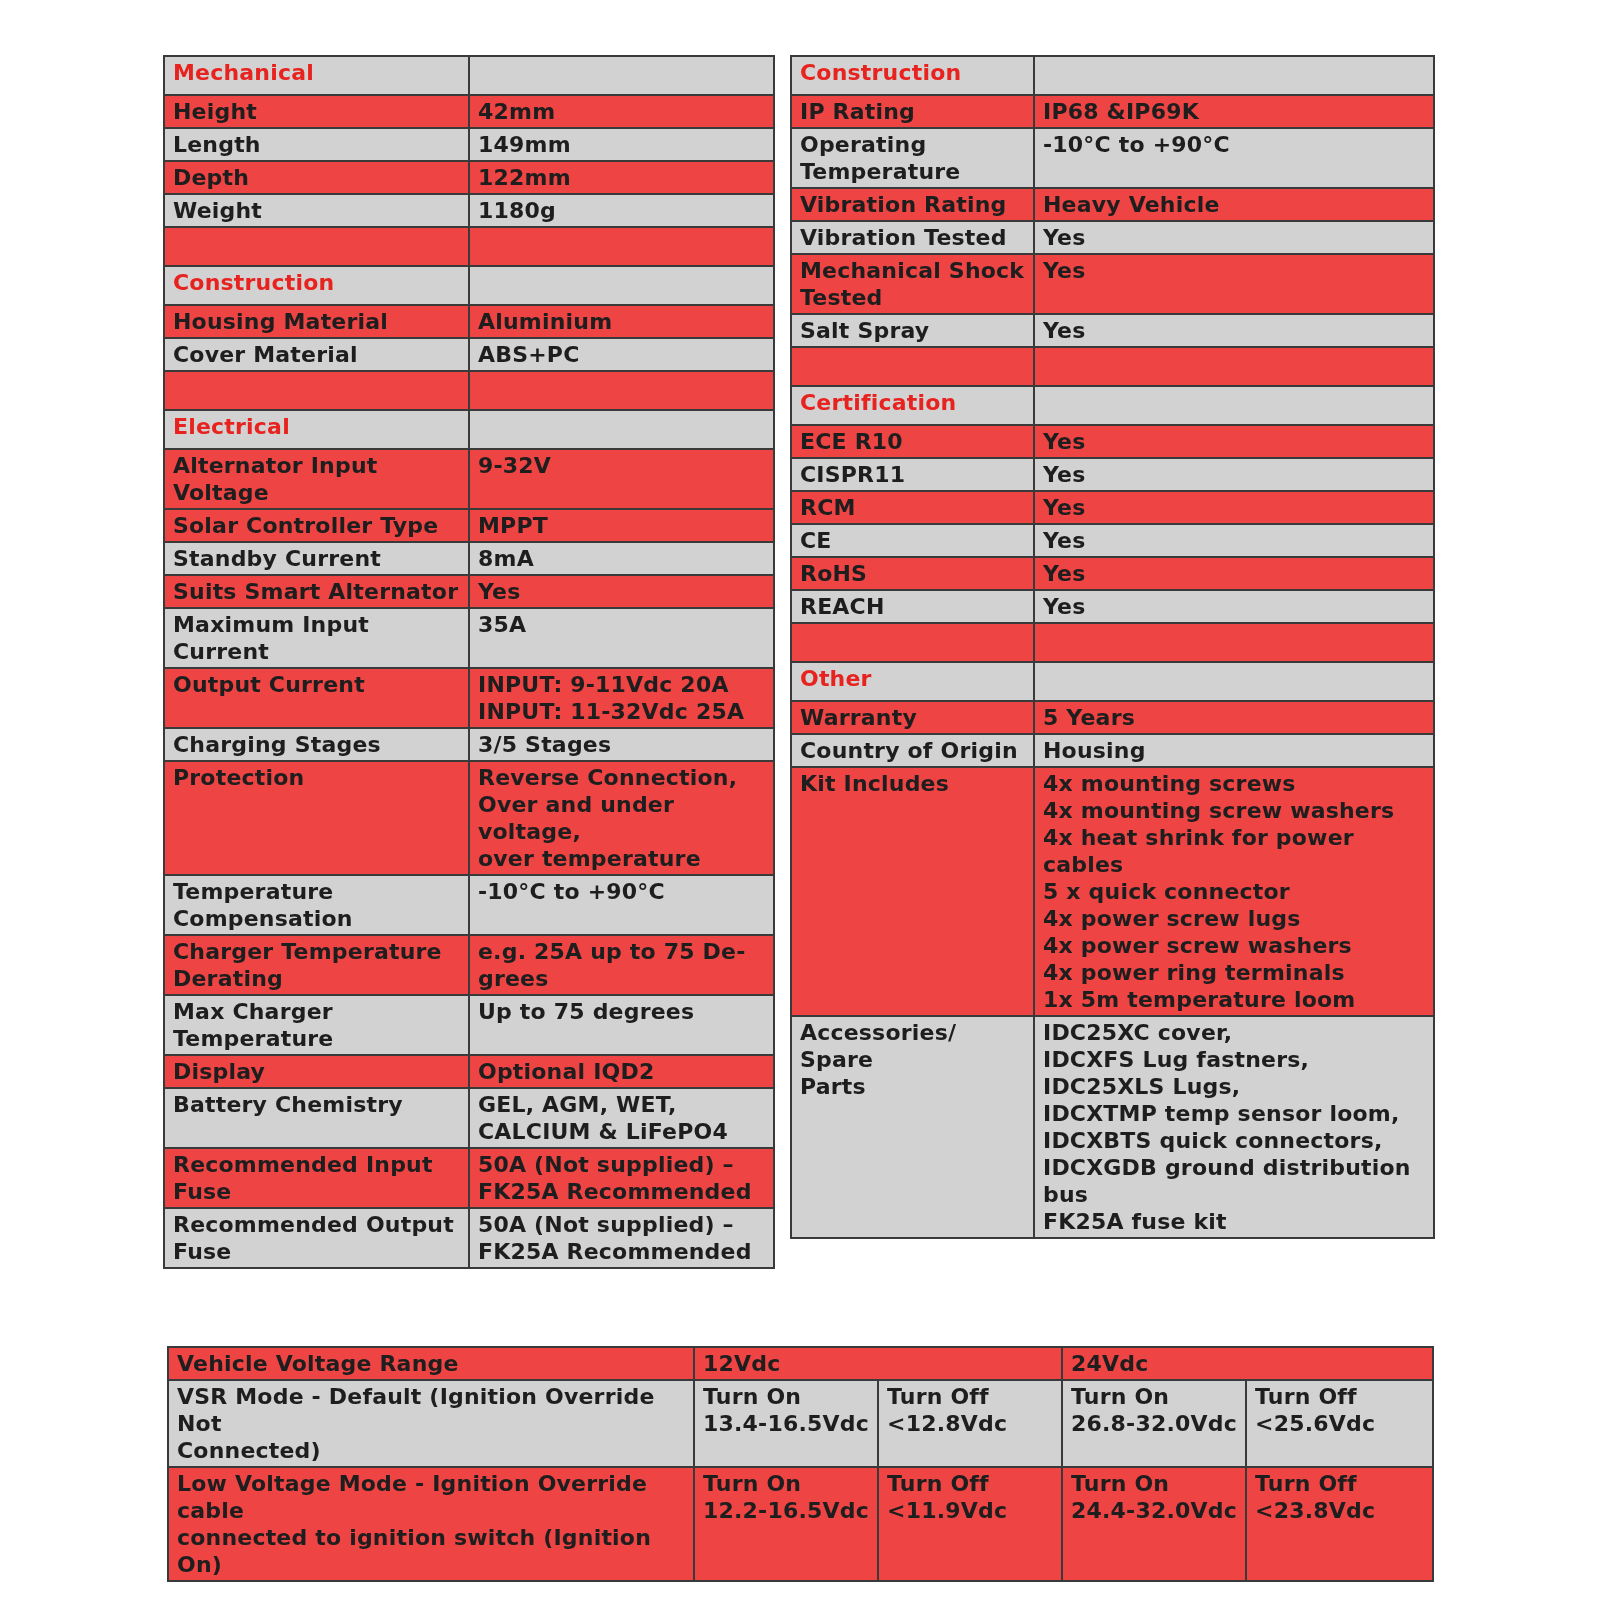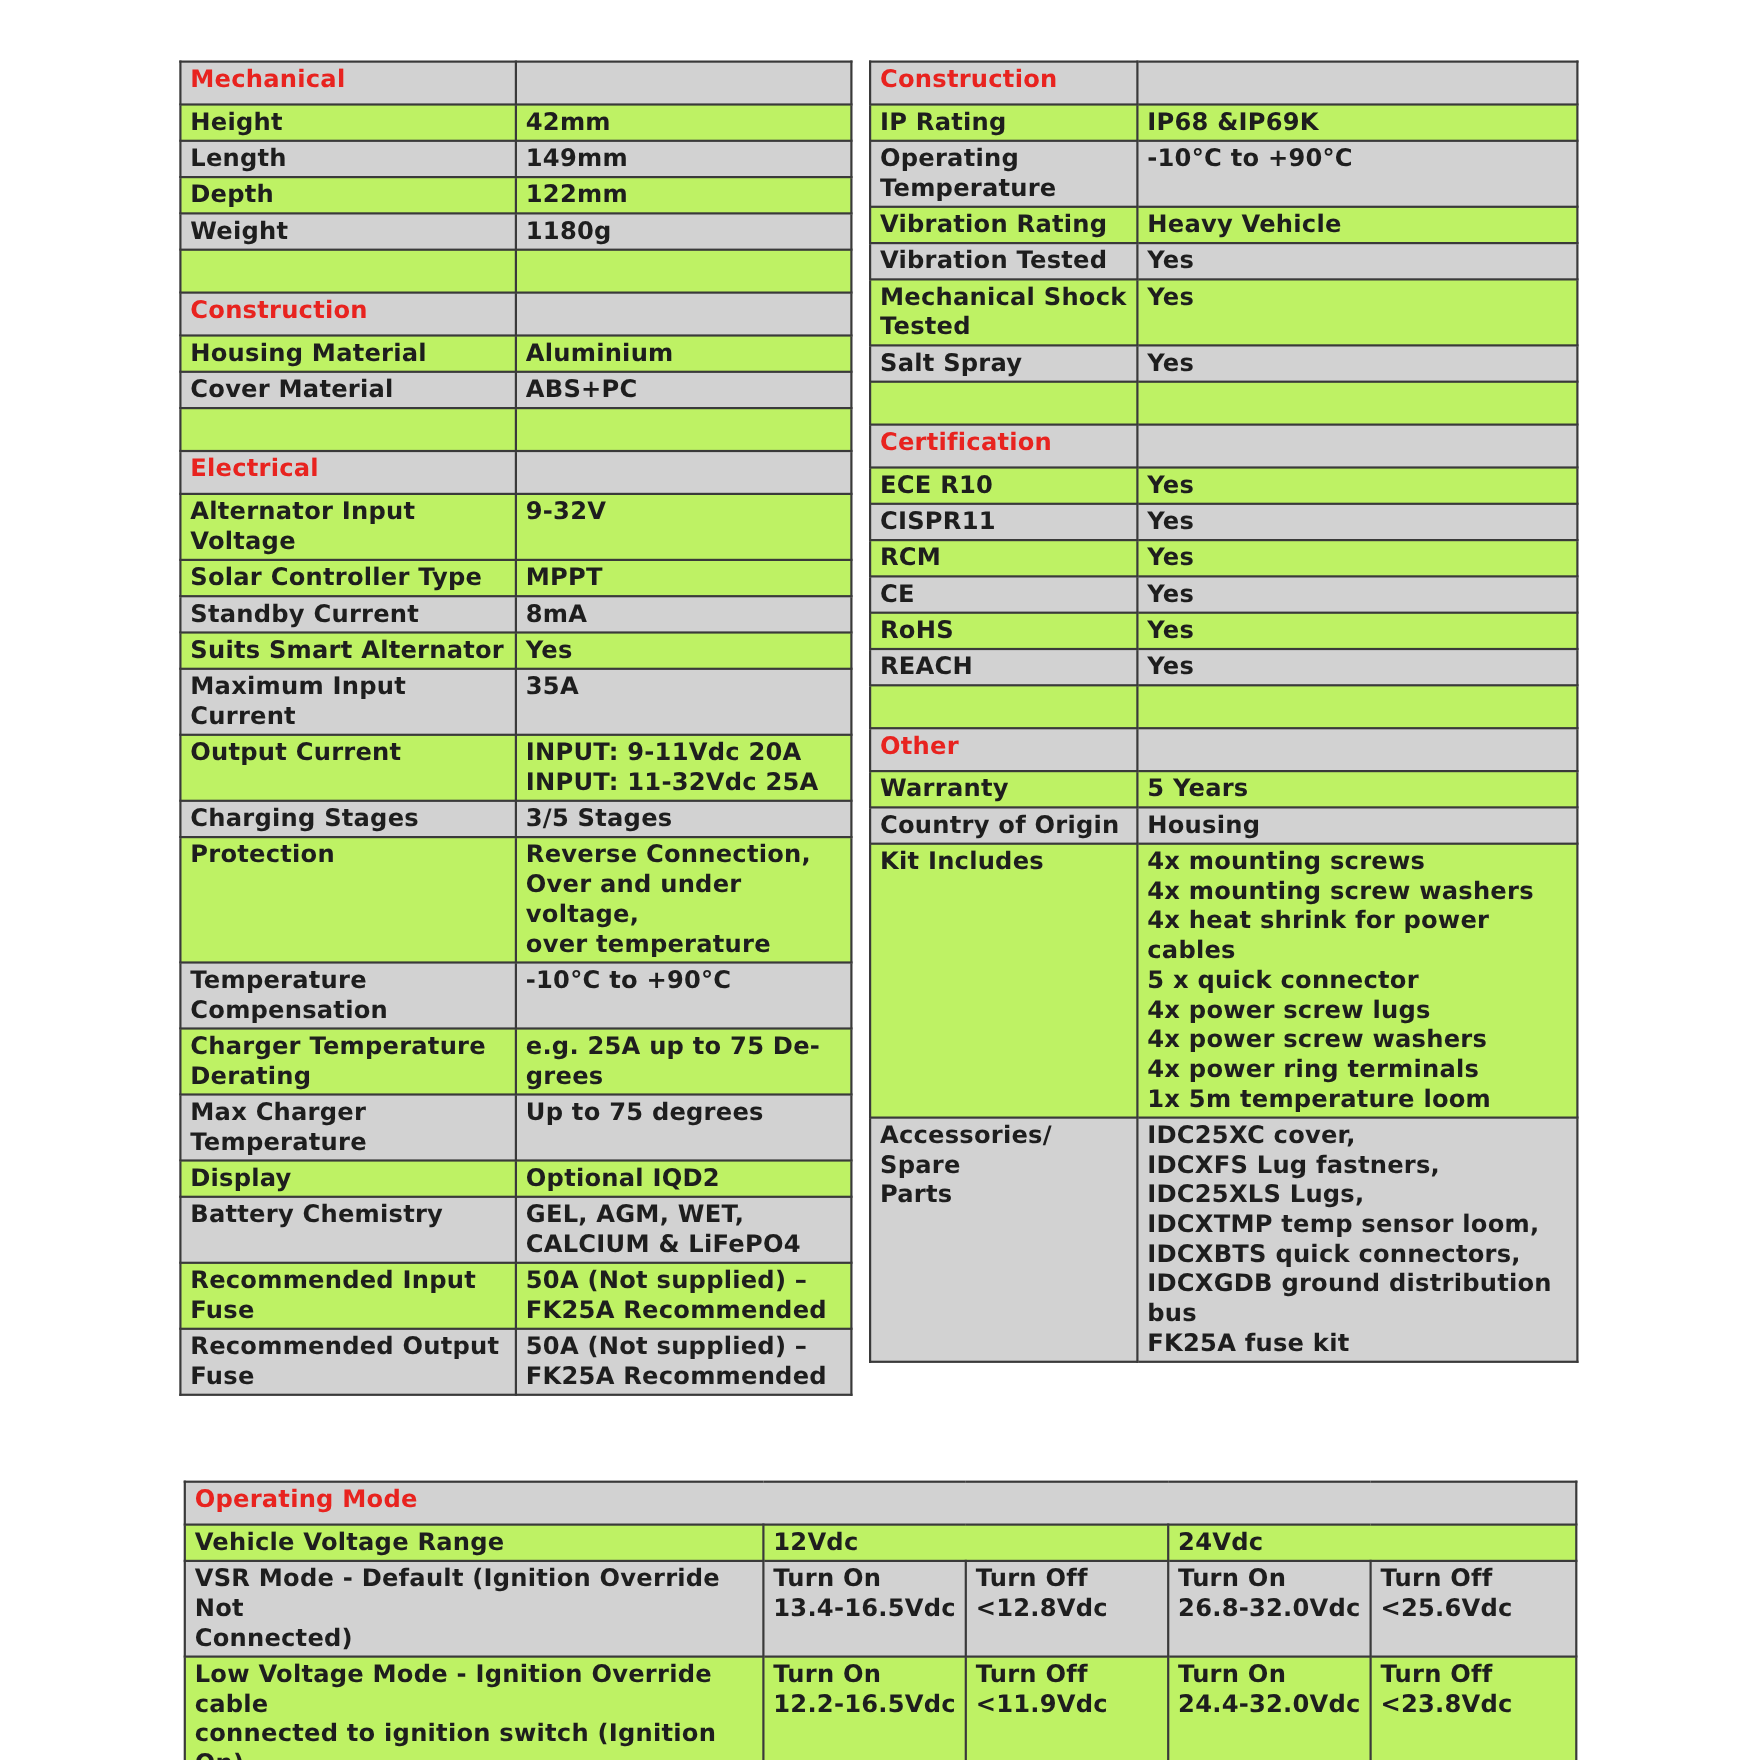"Height" tr.w td { background: #bef264 -> #ef4444 }
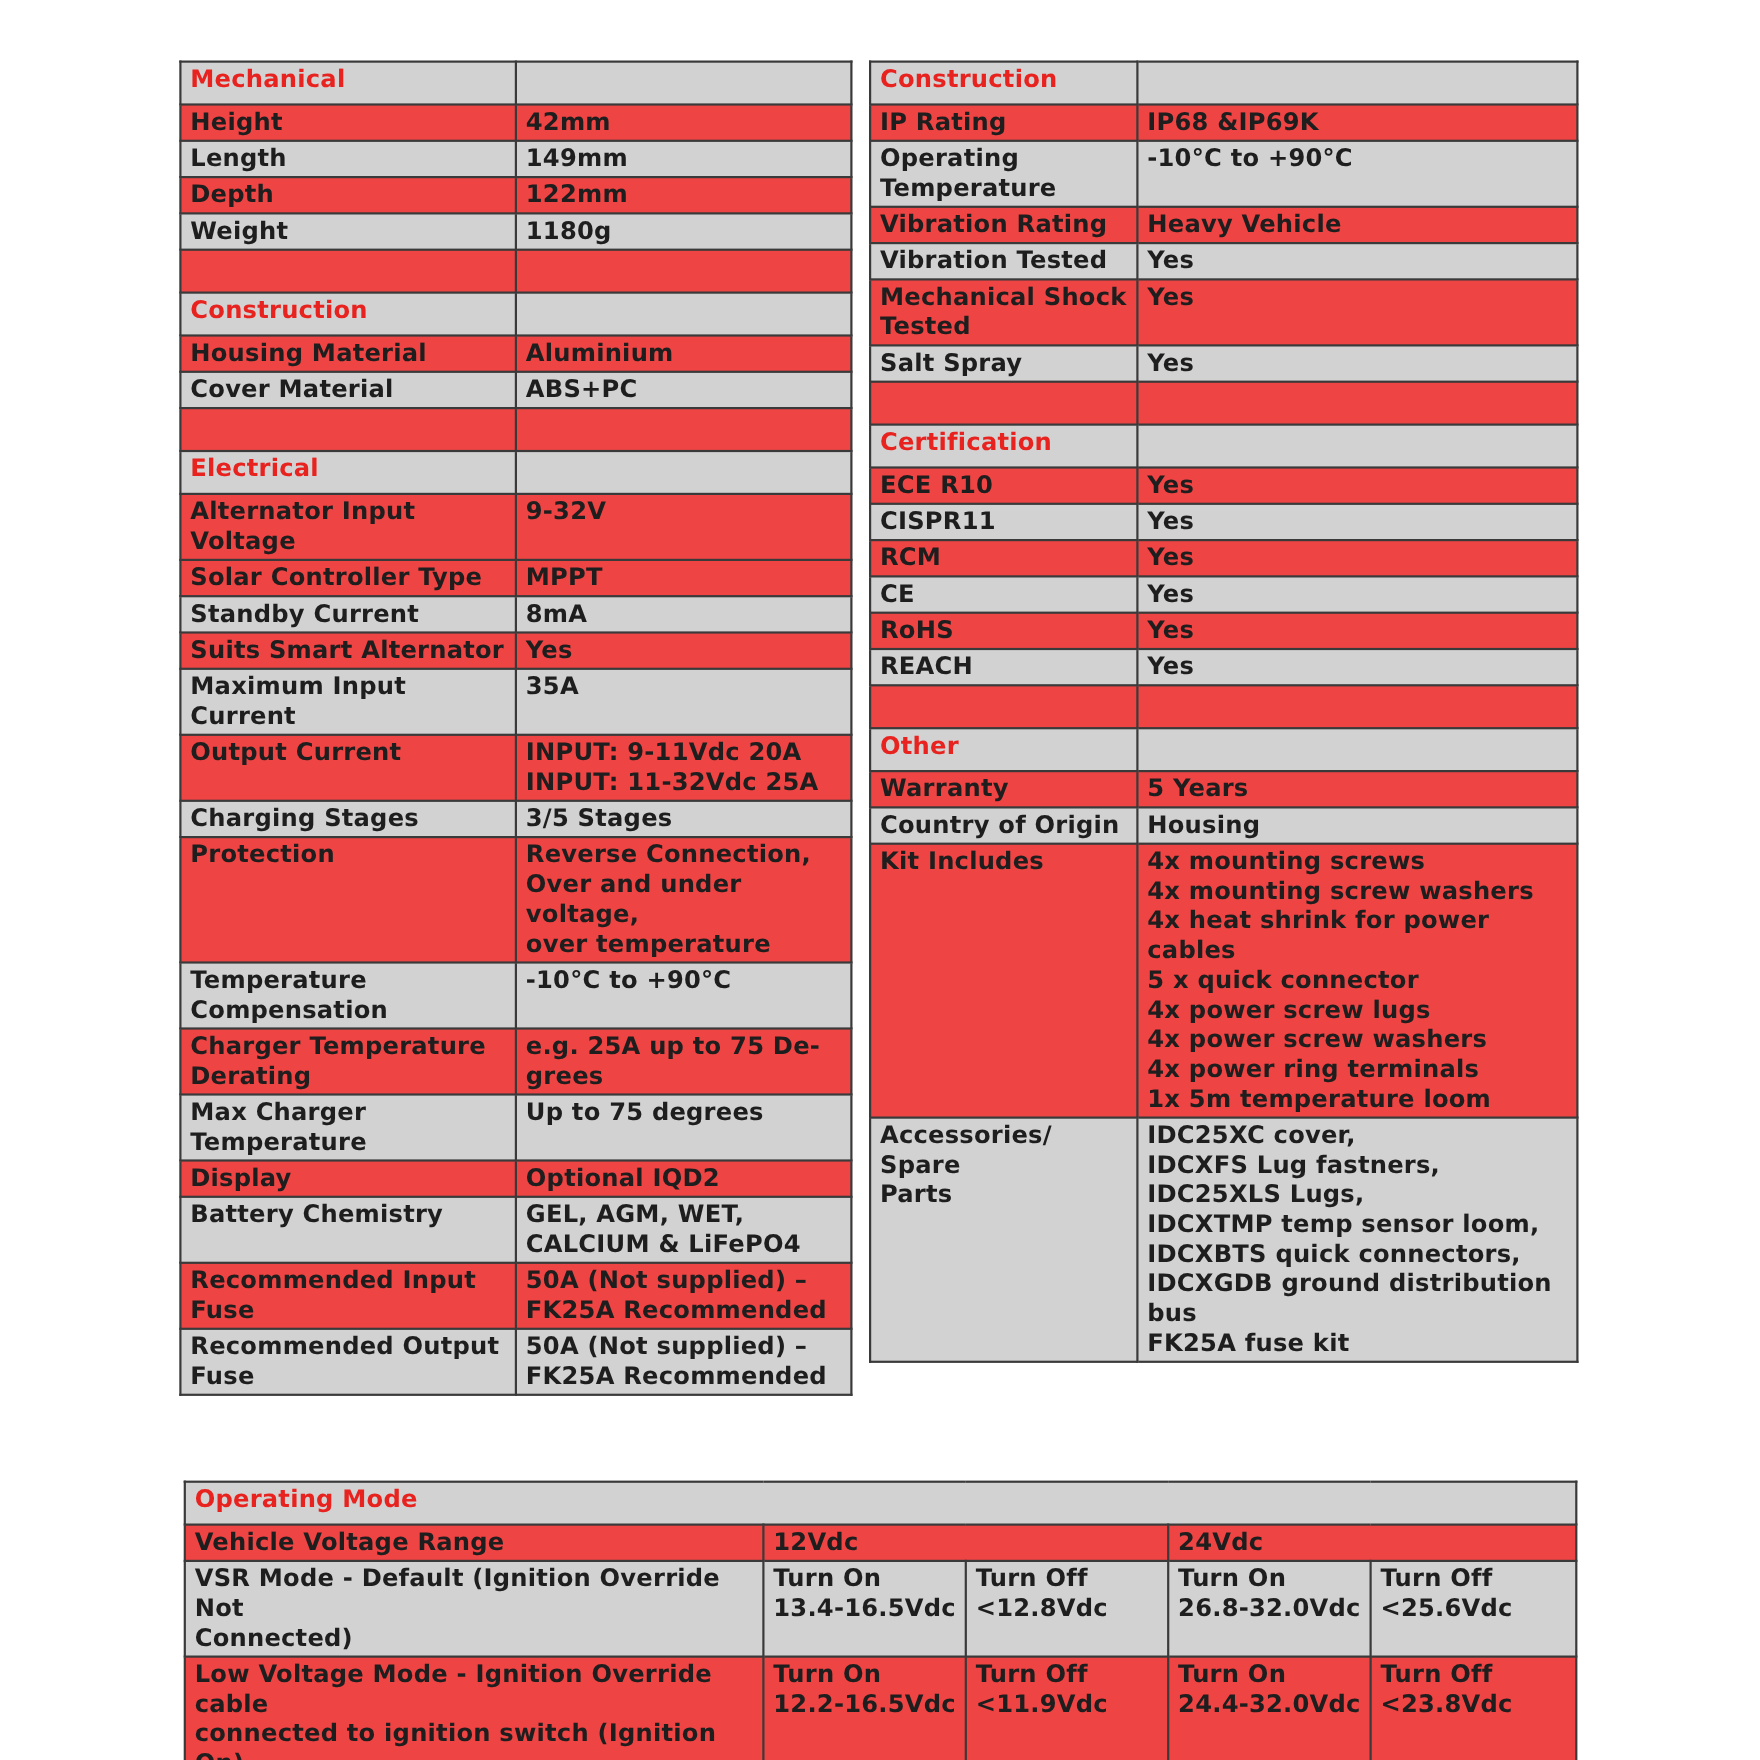"Operating Mode" tr.g { html: <tr> <td>Operating Mode</td> </tr> -> none }
